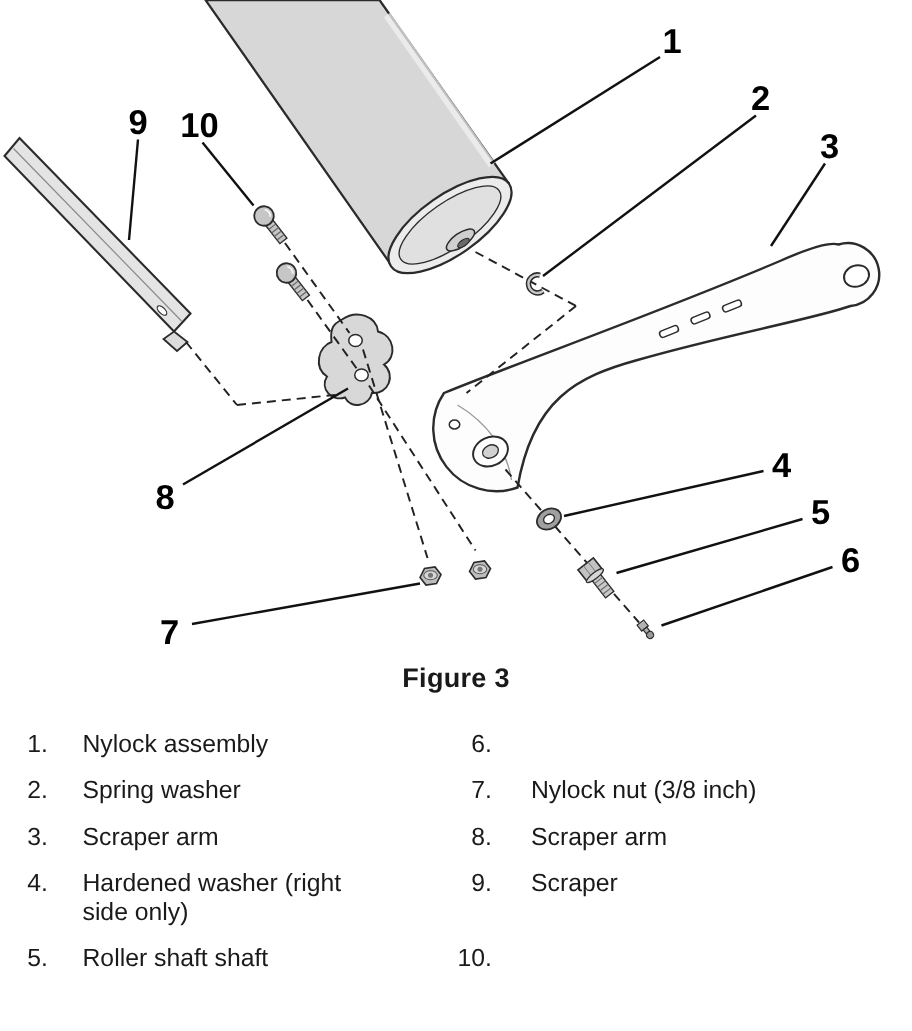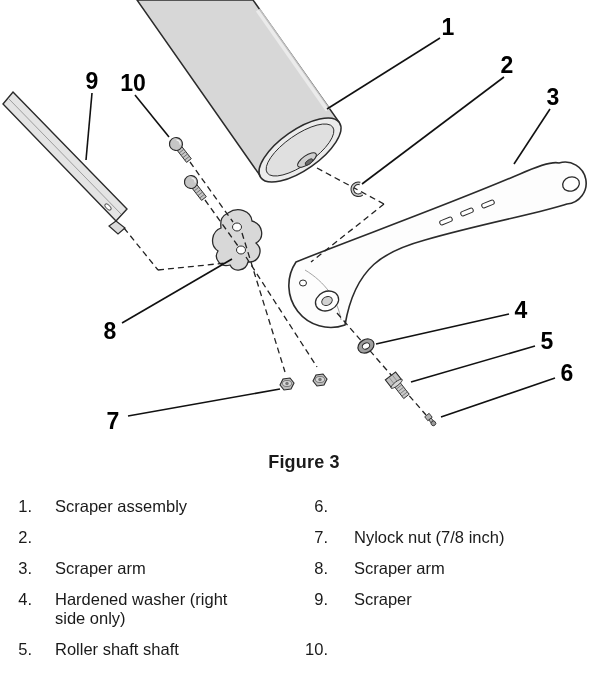"Figure 3" .caption { margin-top: 10px -> none }
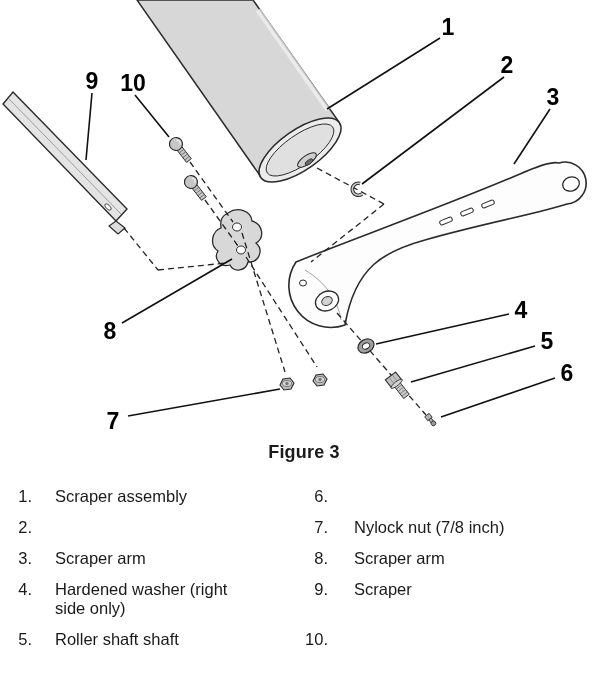"Scraper assembly" span.label { text: Scraper -> Nylock }
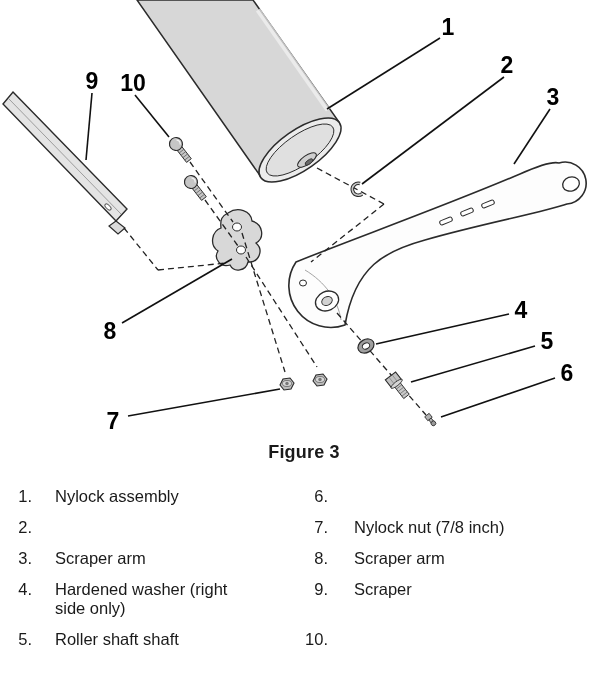"Spring washer" span.label { html: none -> <span>Spring washer</span> }
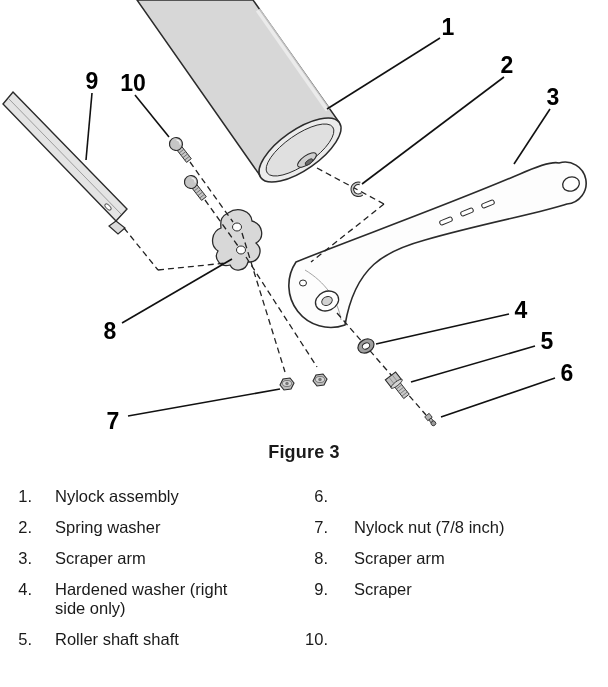"Nylock nut (7/8 inch)" span.label { text: 7/8 -> 3/8 }
